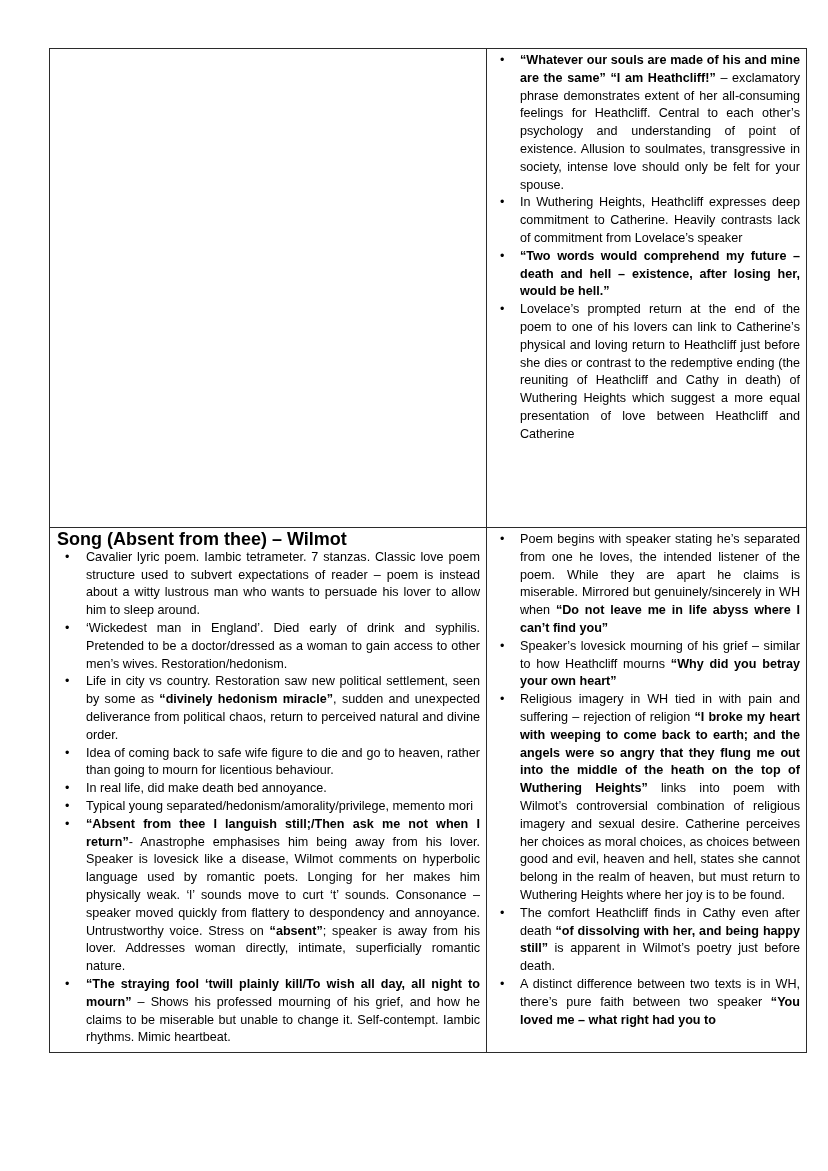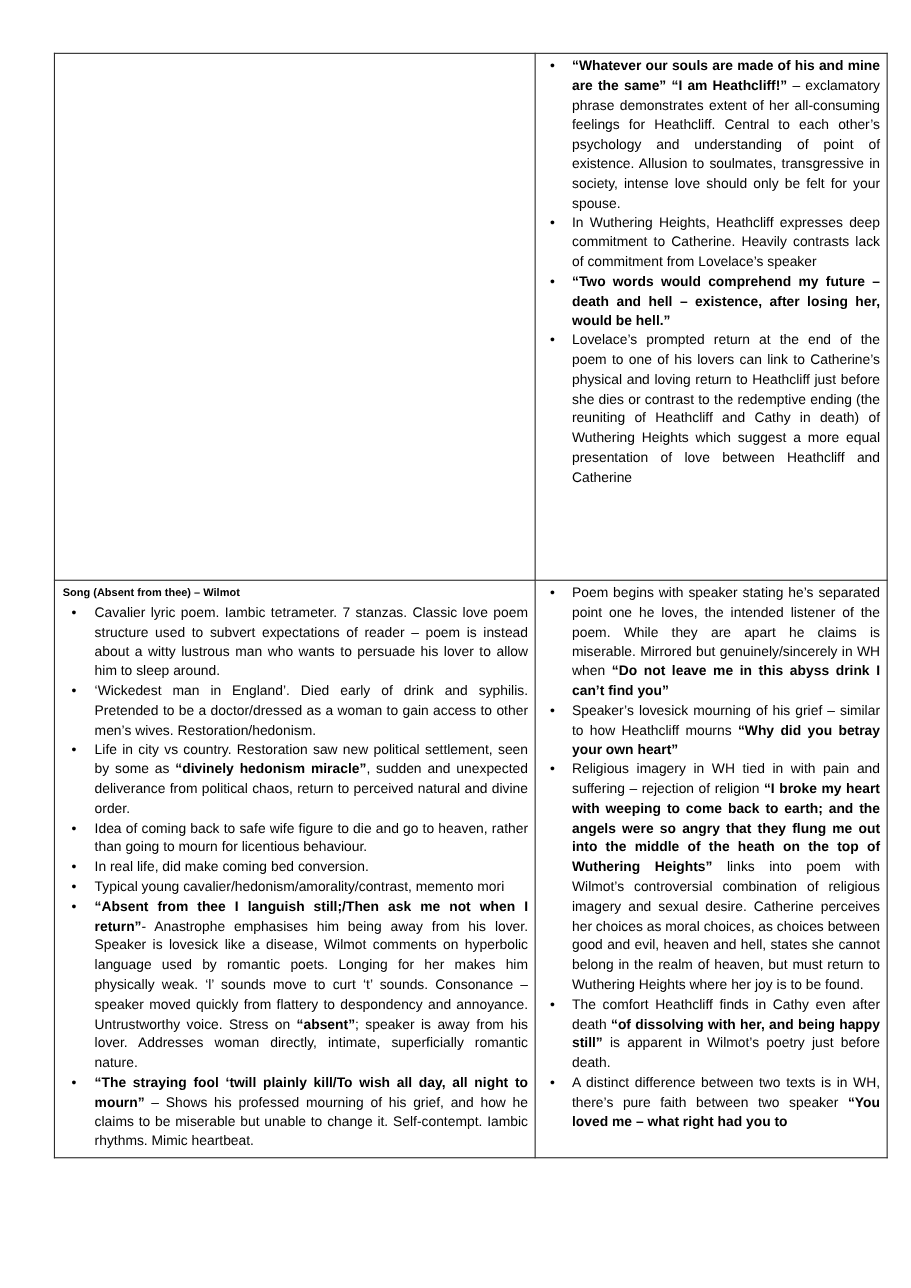"Song (Absent from thee) –" .cell-heading { font-size: 10px -> 18px }
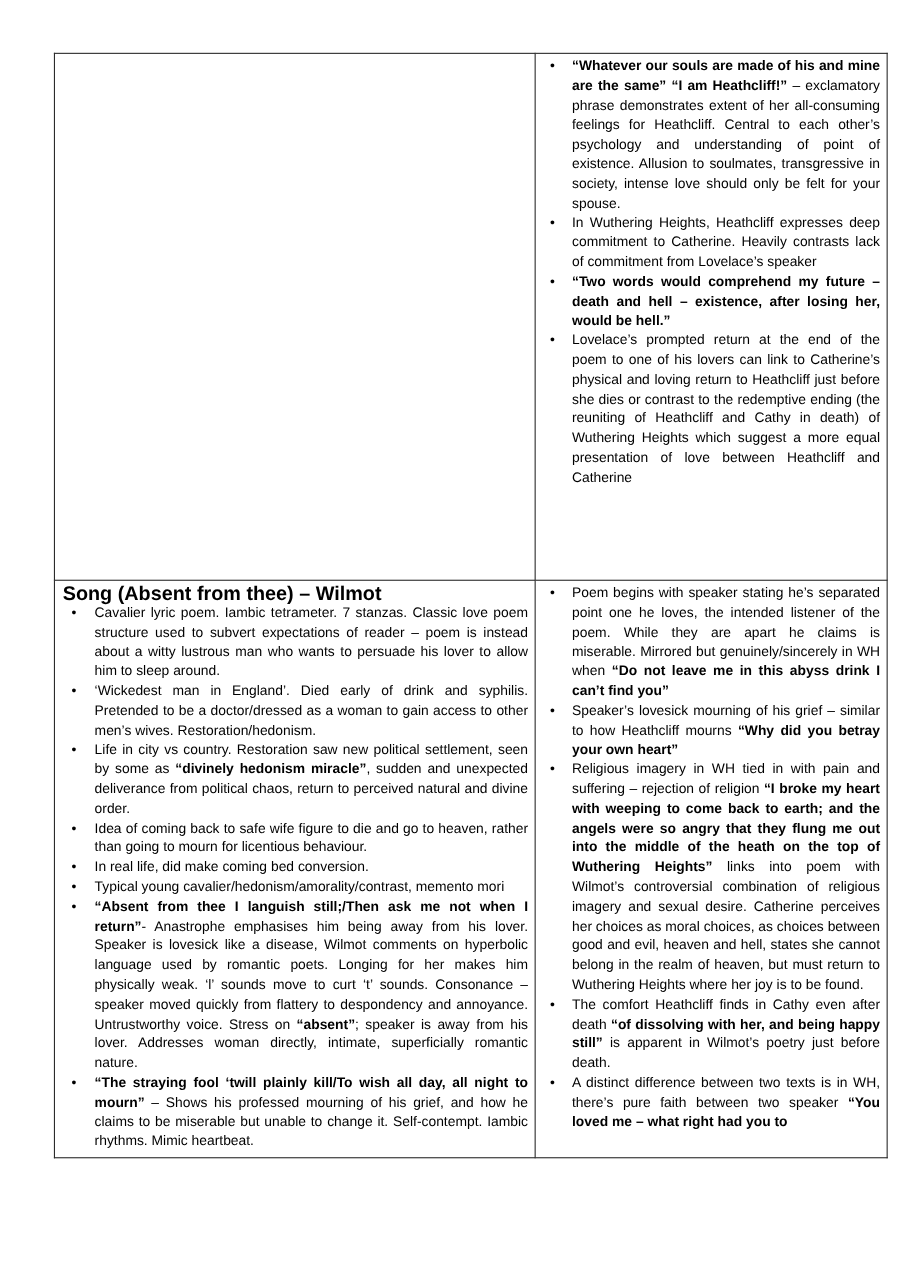"Poem begins with speaker stating" span { text: point -> from }
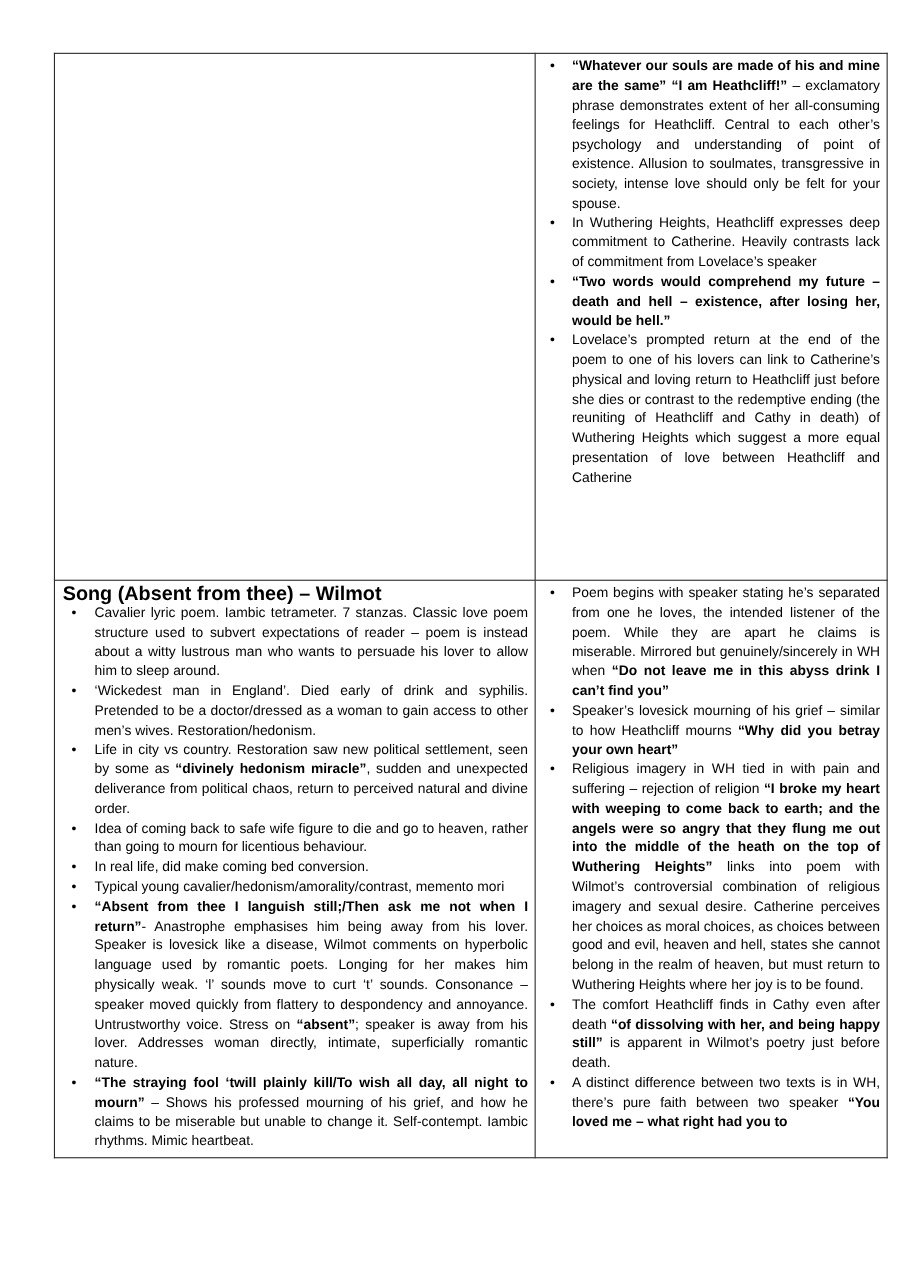"“Do not leave me in" span.b { text: this abyss drink -> life abyss where }
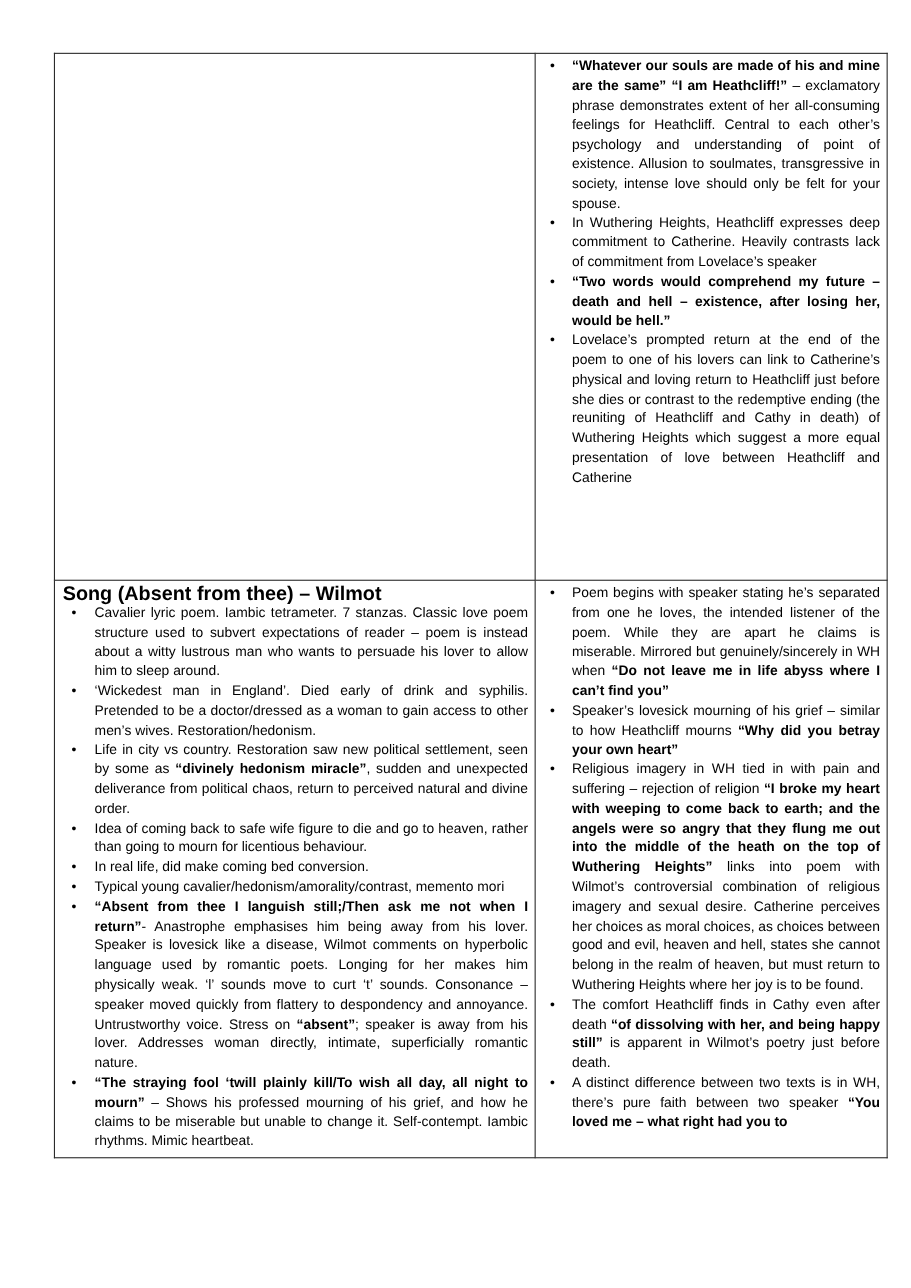"In real life, did make" span { text: coming bed conversion -> death bed annoyance }
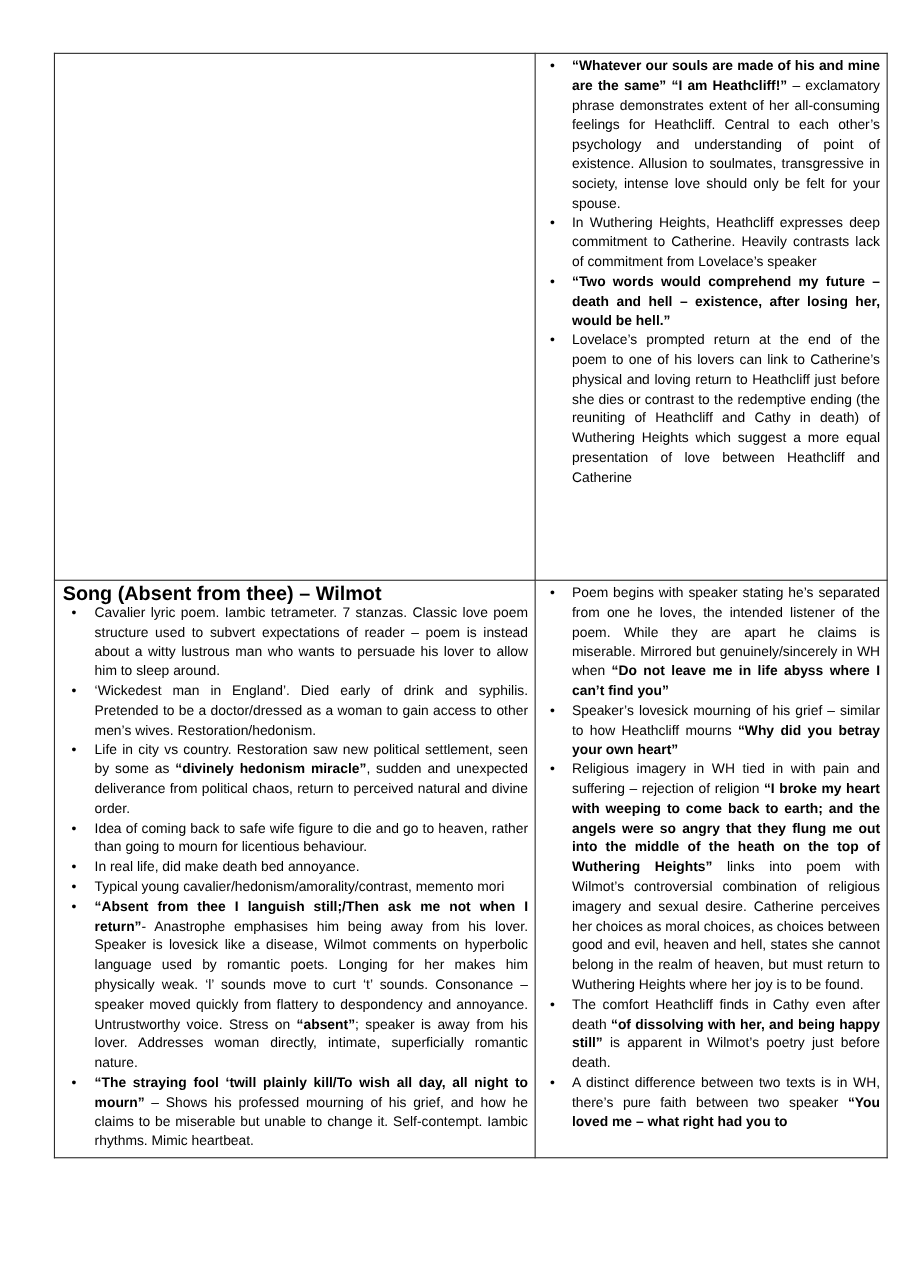"Typical young" span { text: cavalier/hedonism/amorality/contrast -> separated/hedonism/amorality/privilege }
